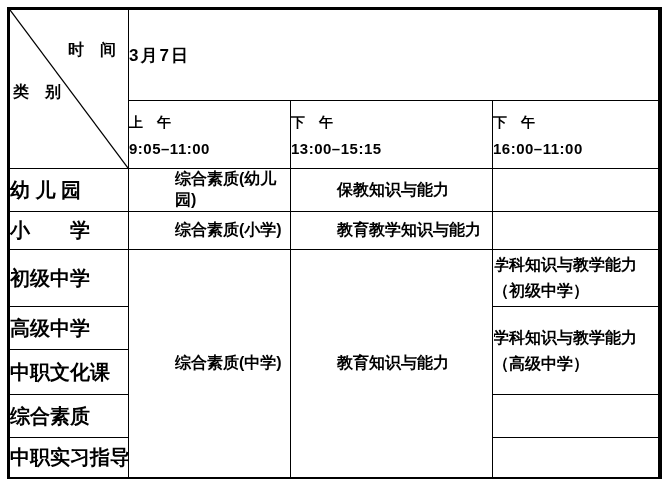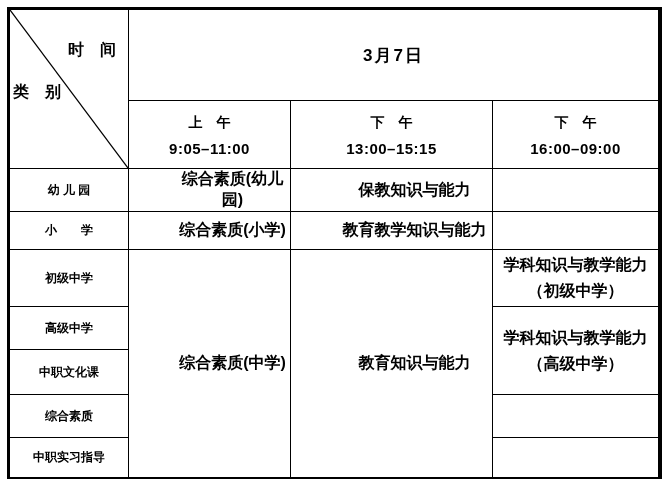"时 间" td { text-align: center -> left }
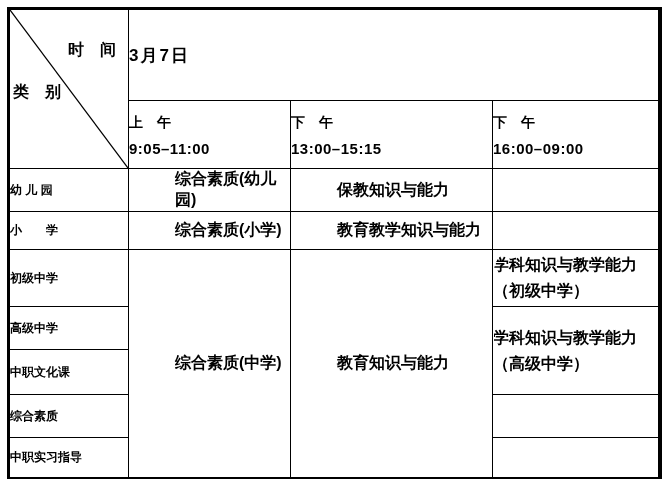"16:00–09:00" div.sess-time { text: 09:00 -> 11:00 }
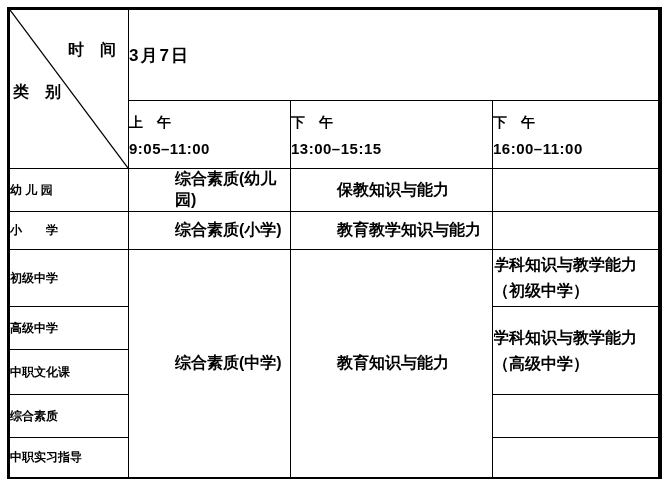"幼 儿 园" td.cat-cell { font-size: 12px -> 20px }
